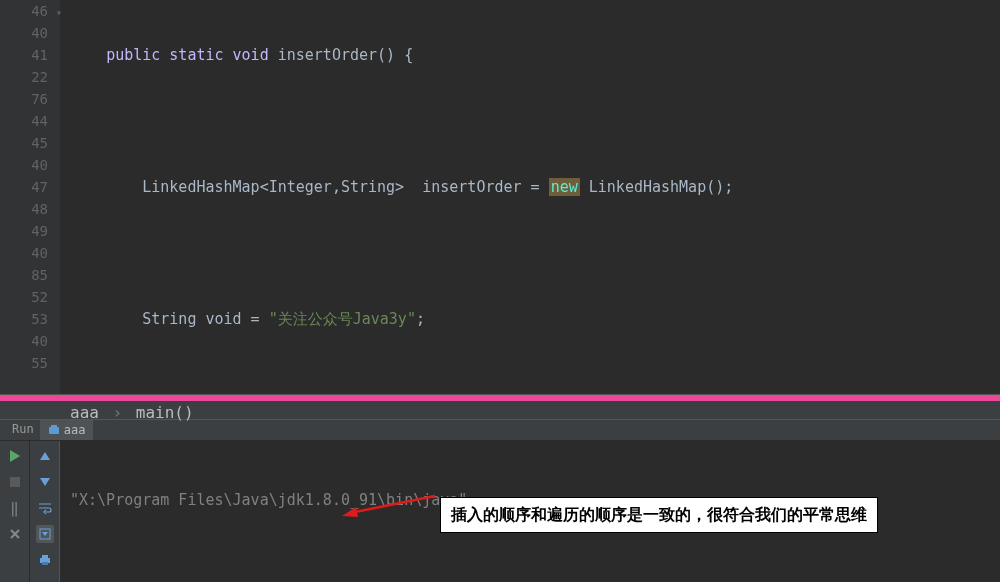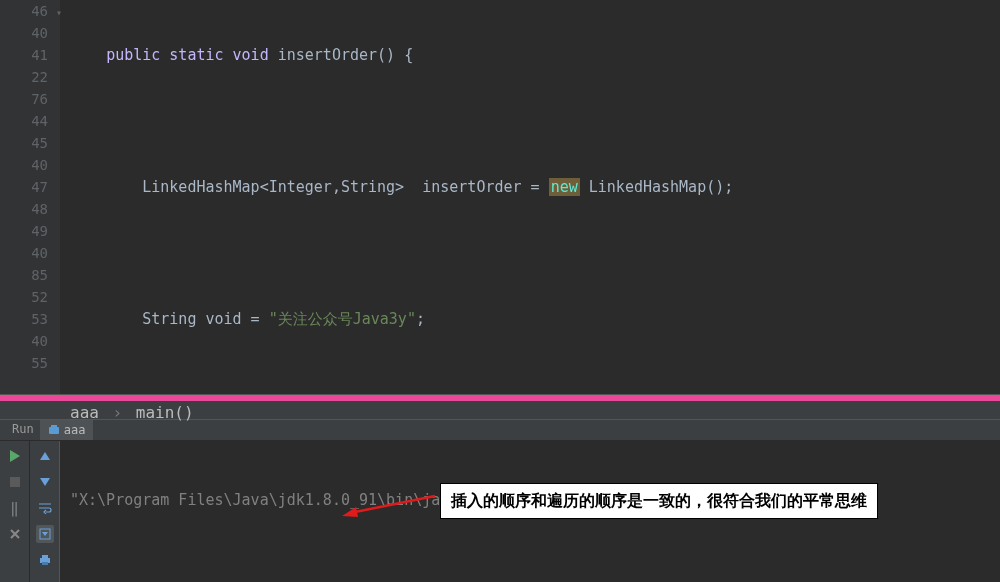"插入的顺序和遍历的顺序是一致的，很符合我们的平常思维" .annotation-box { top: 42px -> 56px }
